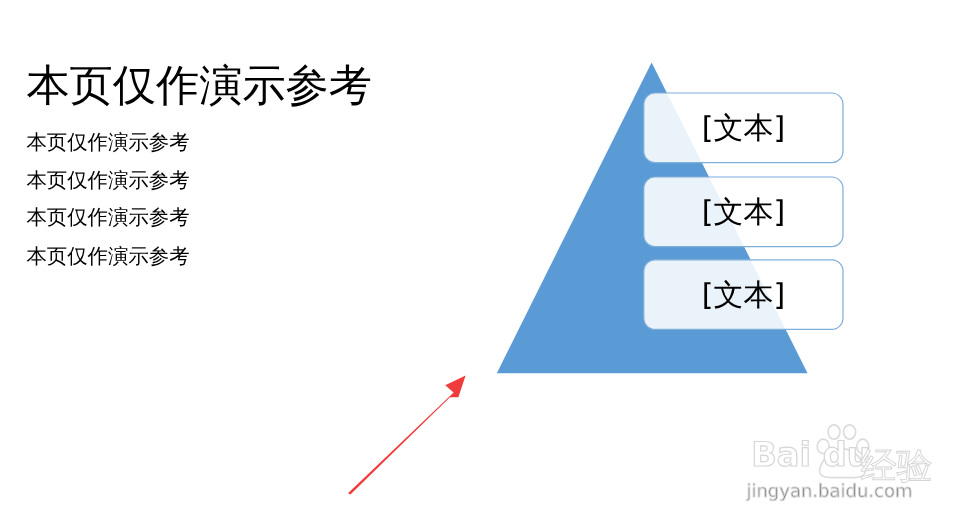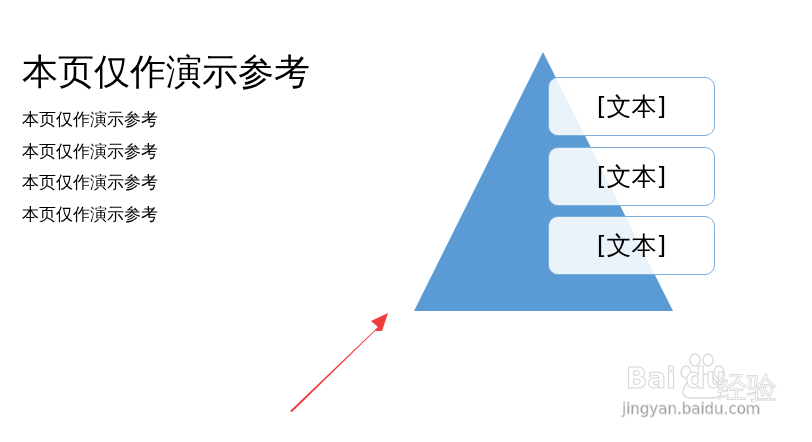"[文本]" .box { left: 548px -> 536px }
